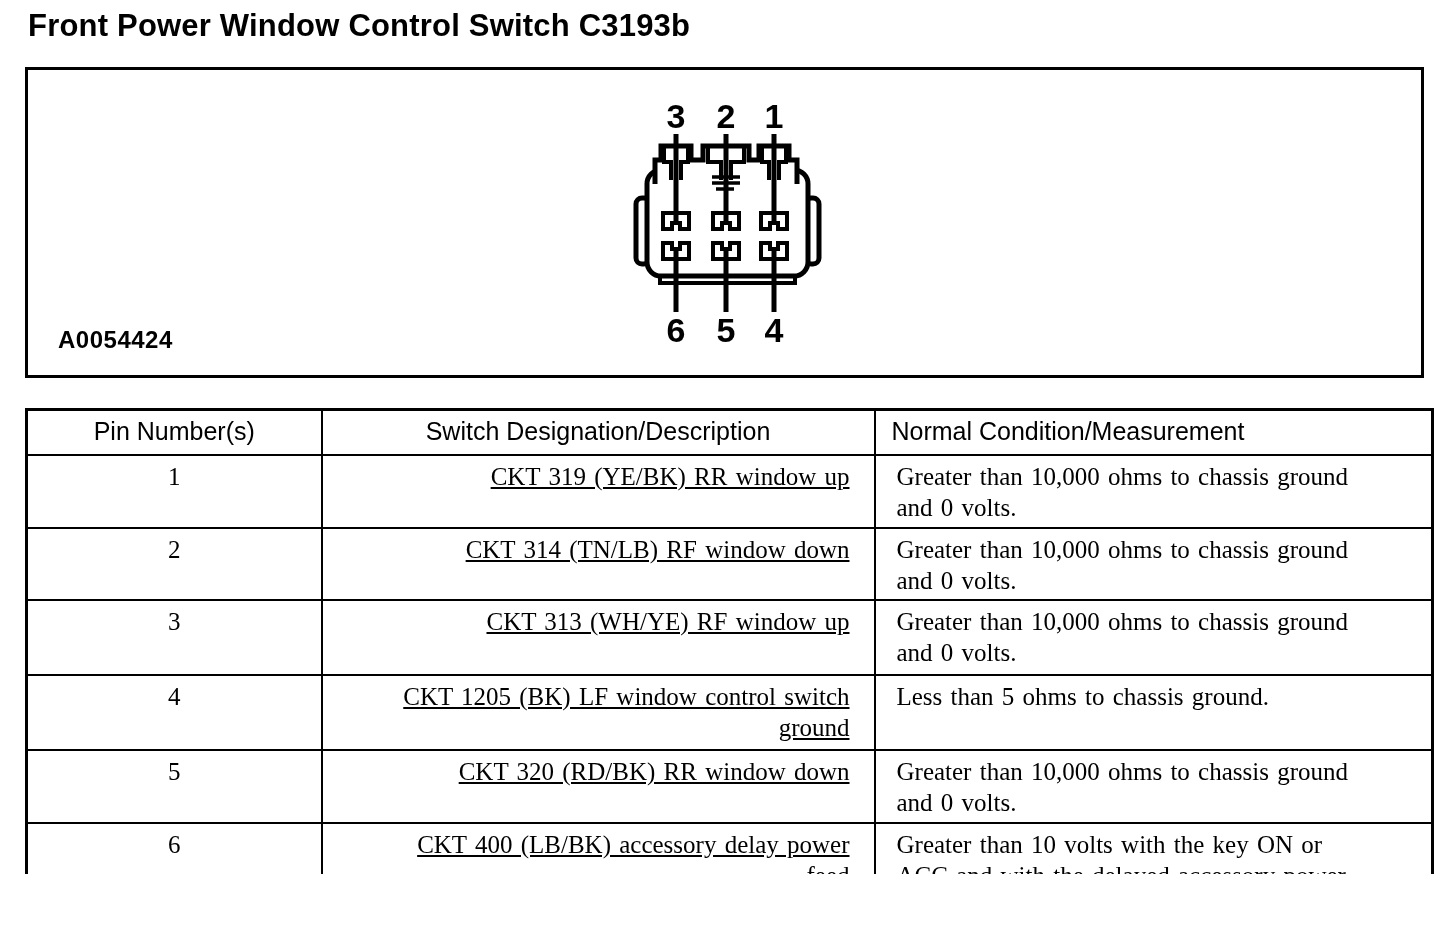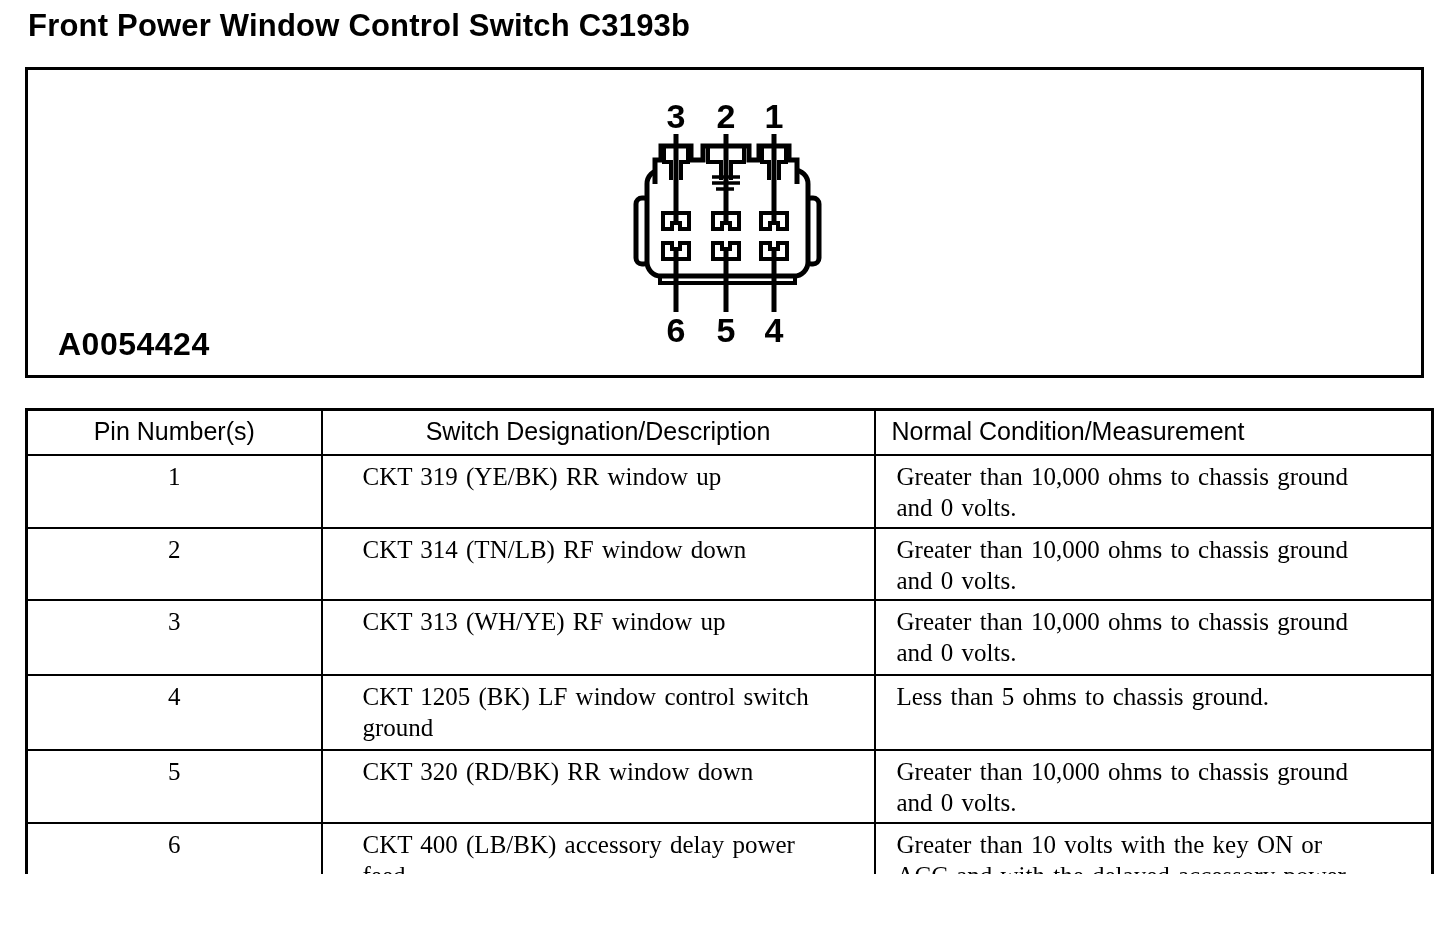"A0054424" .figure-id { font-size: 32px -> 24px }
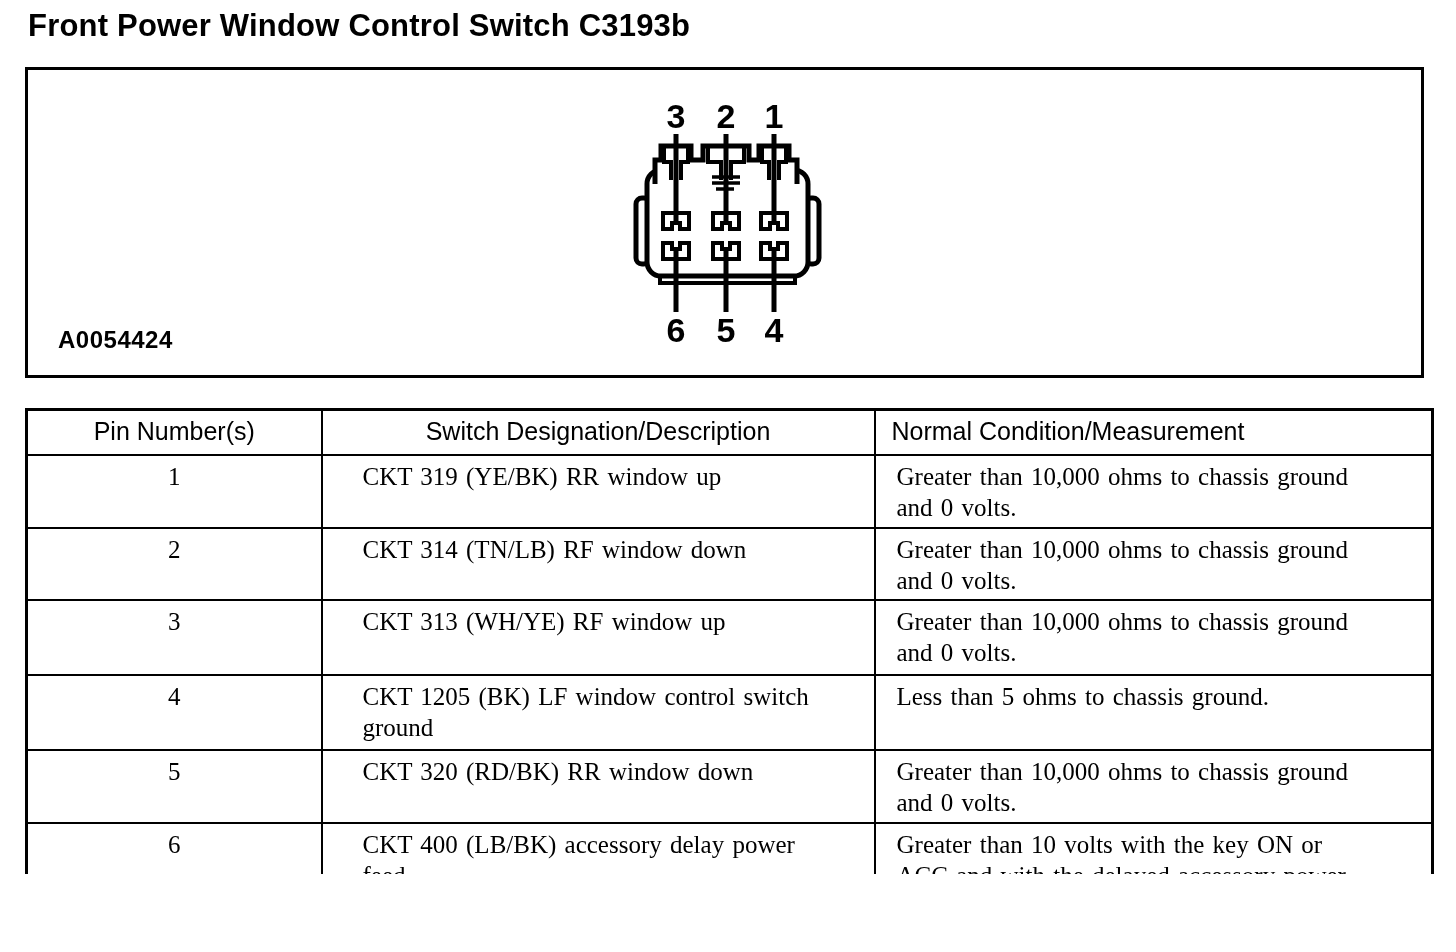"CKT 319 (YE/BK) RR window" td.col-ckt { padding-left: 40px -> 16px; text-align: left -> right; text-decoration: none -> underline }
